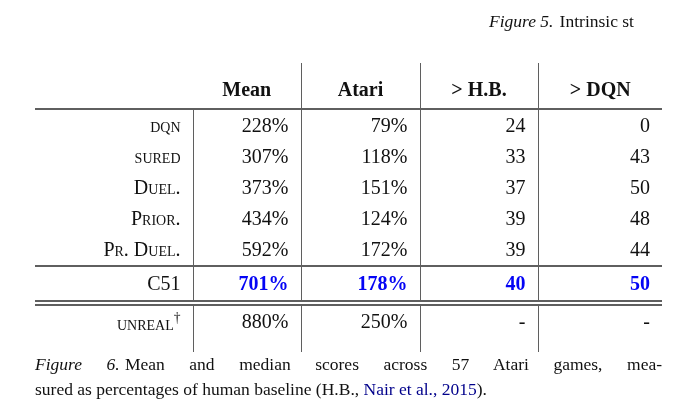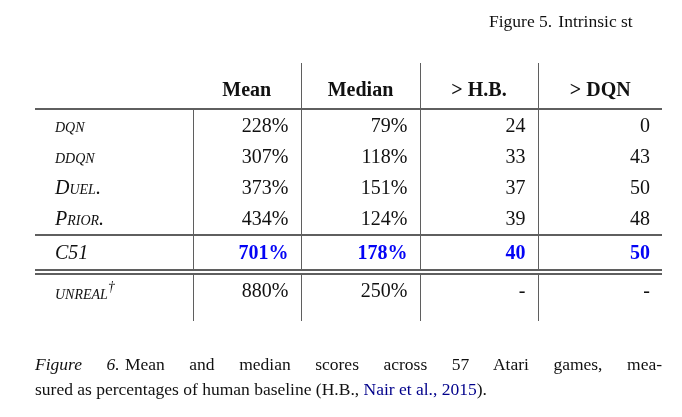"Figure 5." .fig5 .flabel { font-style: none -> italic }
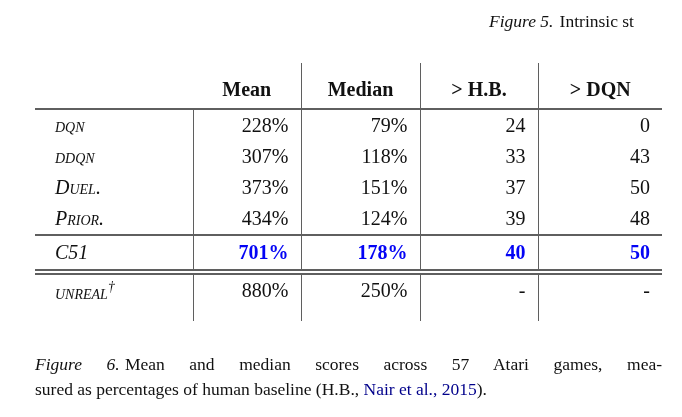"Median" th.vsep { text: Median -> Atari }
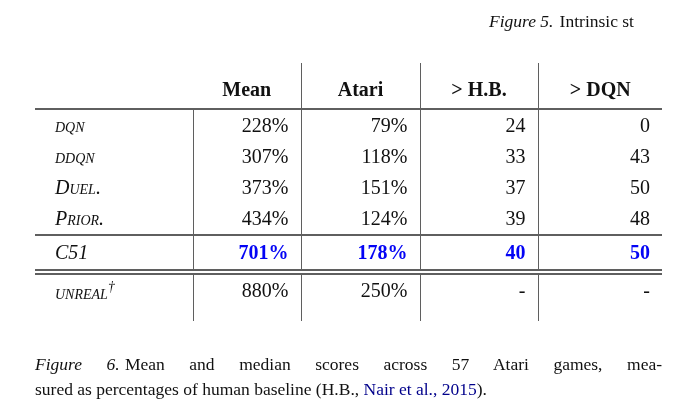"dqn" .results td.lbl { font-style: italic -> none; text-align: left -> right }
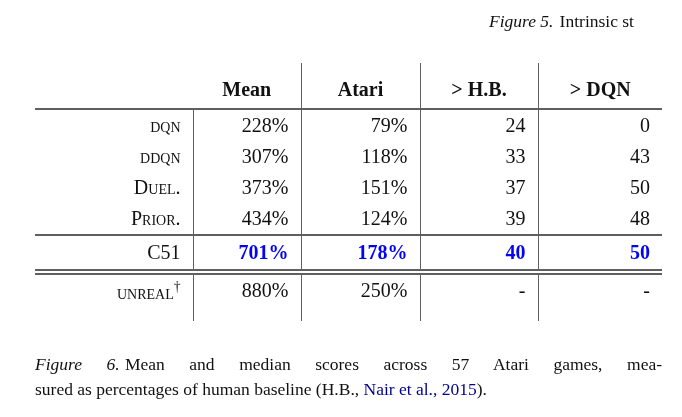"ddqn" td.lbl { text: ddqn -> sured }
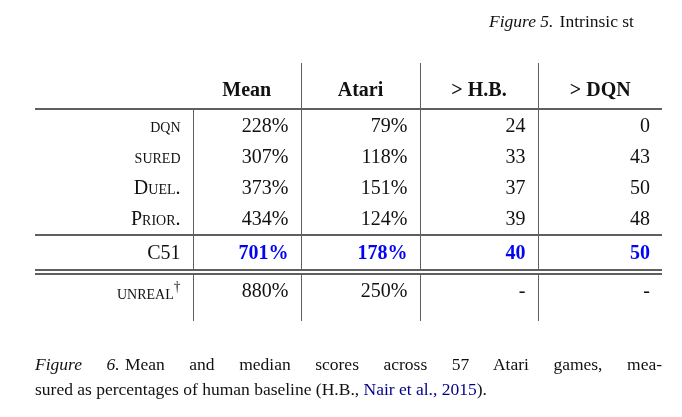"Pr. Duel." tr { html: none -> <tr> <td>Pr. Duel.</td> <td>592%</td> <td>172%</td> <td>39</td> <td>44</td> </tr> }
